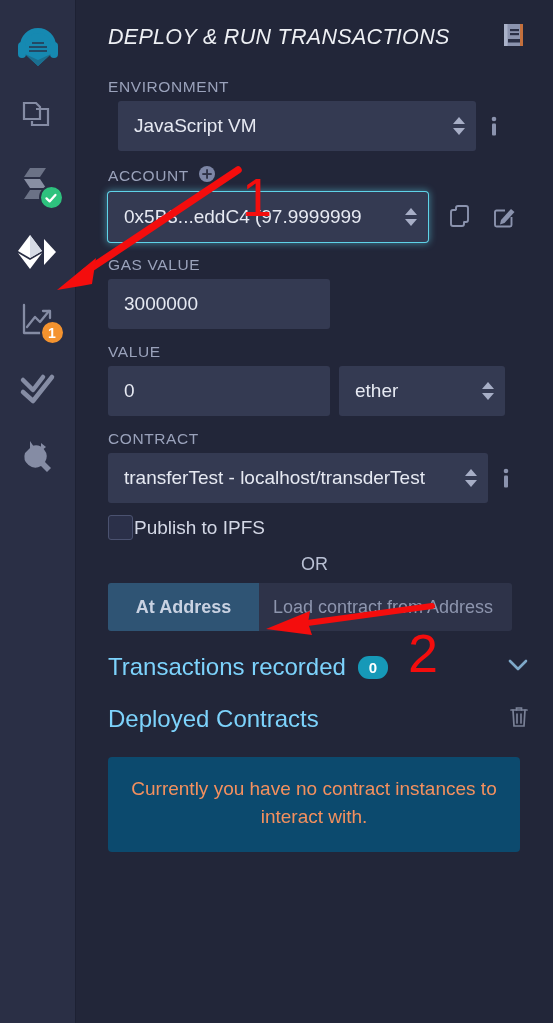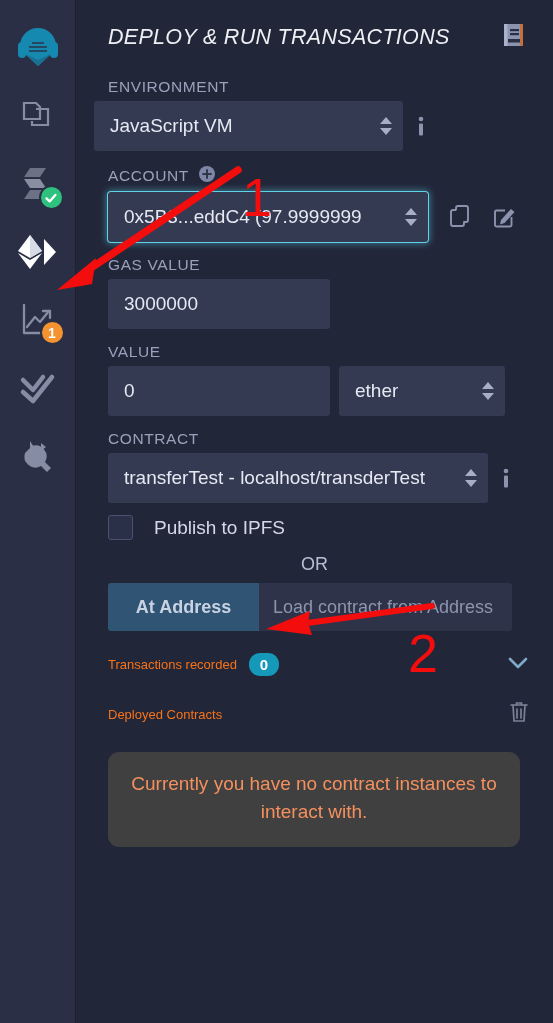"JavaScript VM" #env-select { margin-left: 0 -> 24px; width: 309px -> 358px }
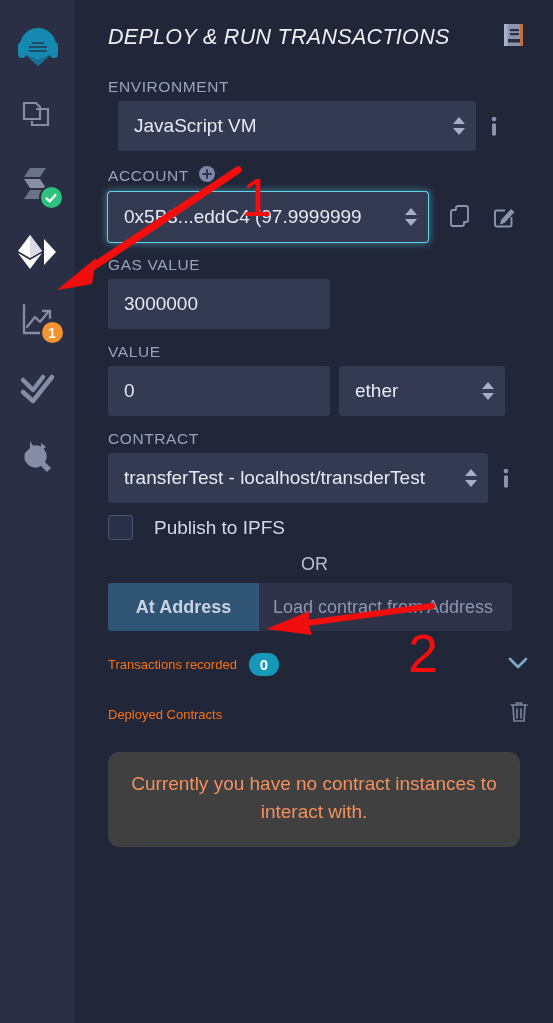"Publish to IPFS" .ipfs-row { gap: 21px -> 1px }
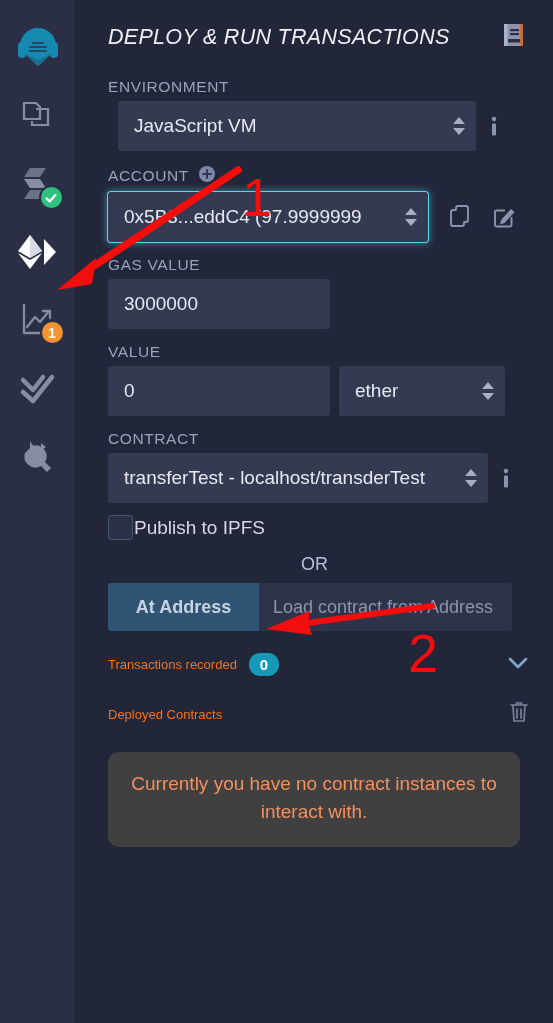"Transactions recorded" .section-title { color: #f97316 -> #7dd3fc; font-size: 13px -> 24px }
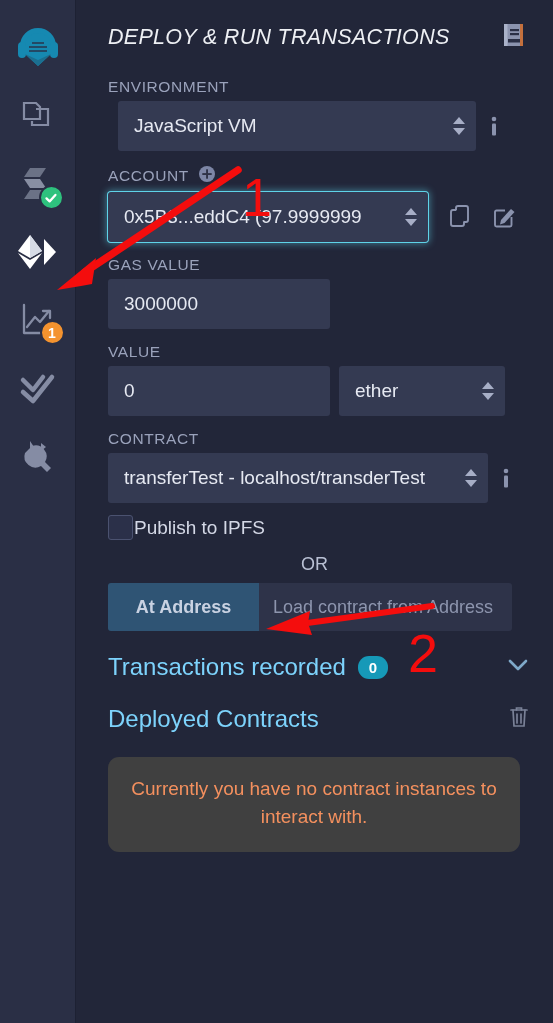"Currently you have no contract" .alert-box { background: #404040 -> #0c4a6e; border-radius: 11px -> 4px }
